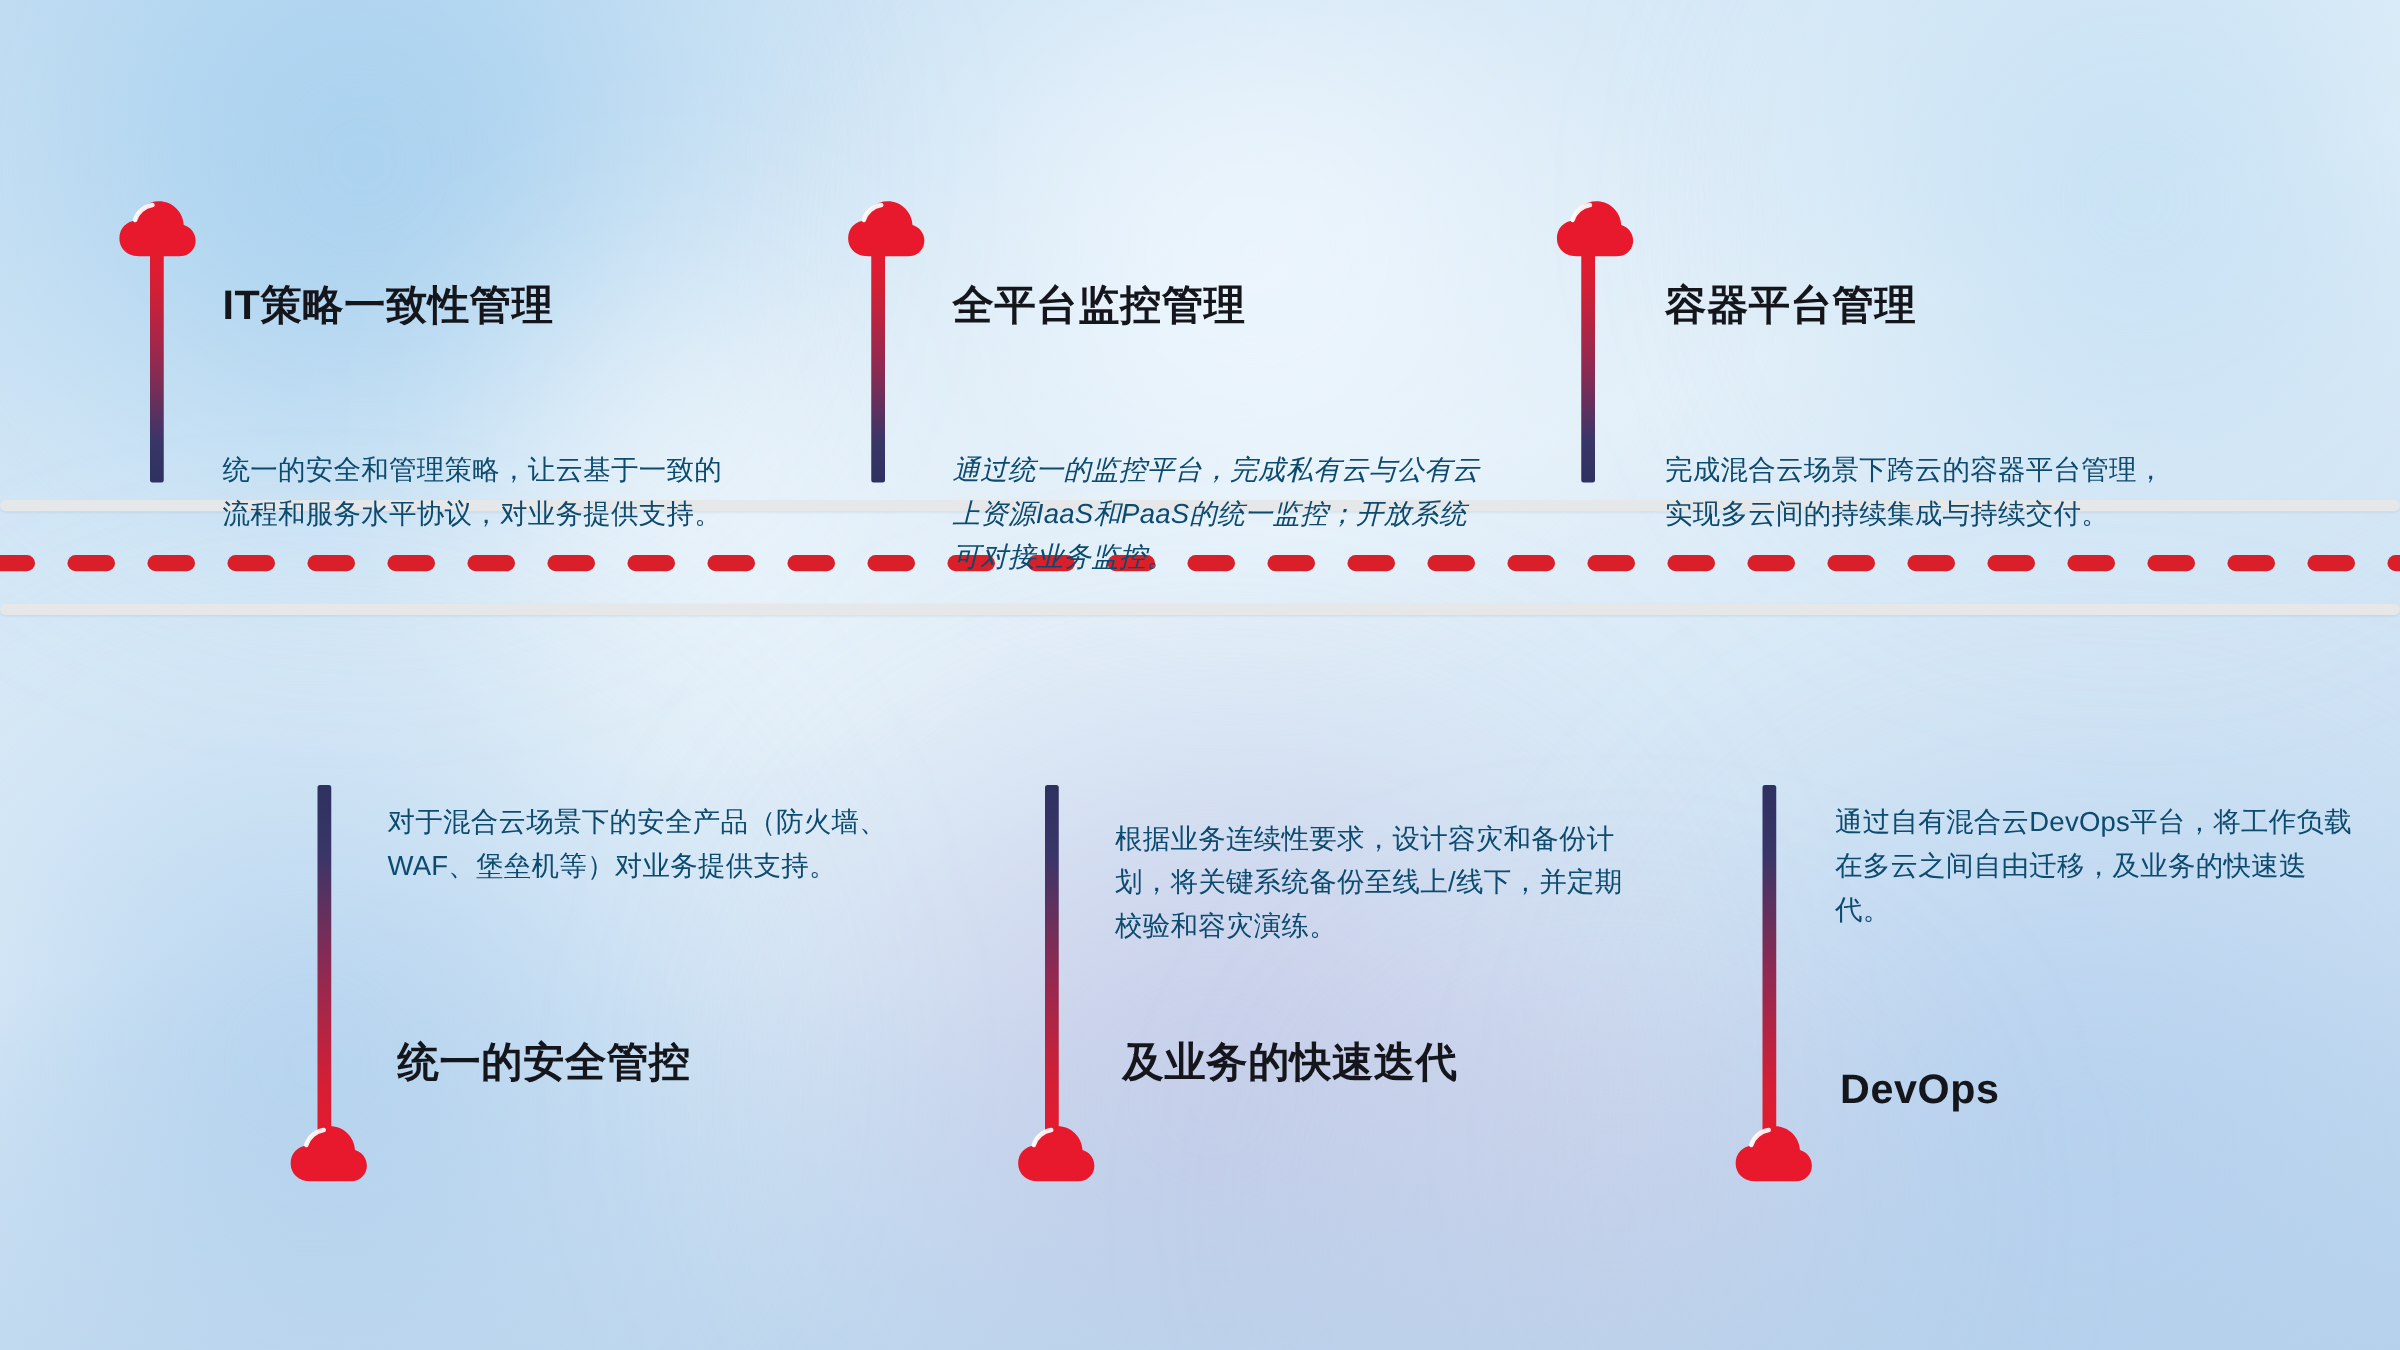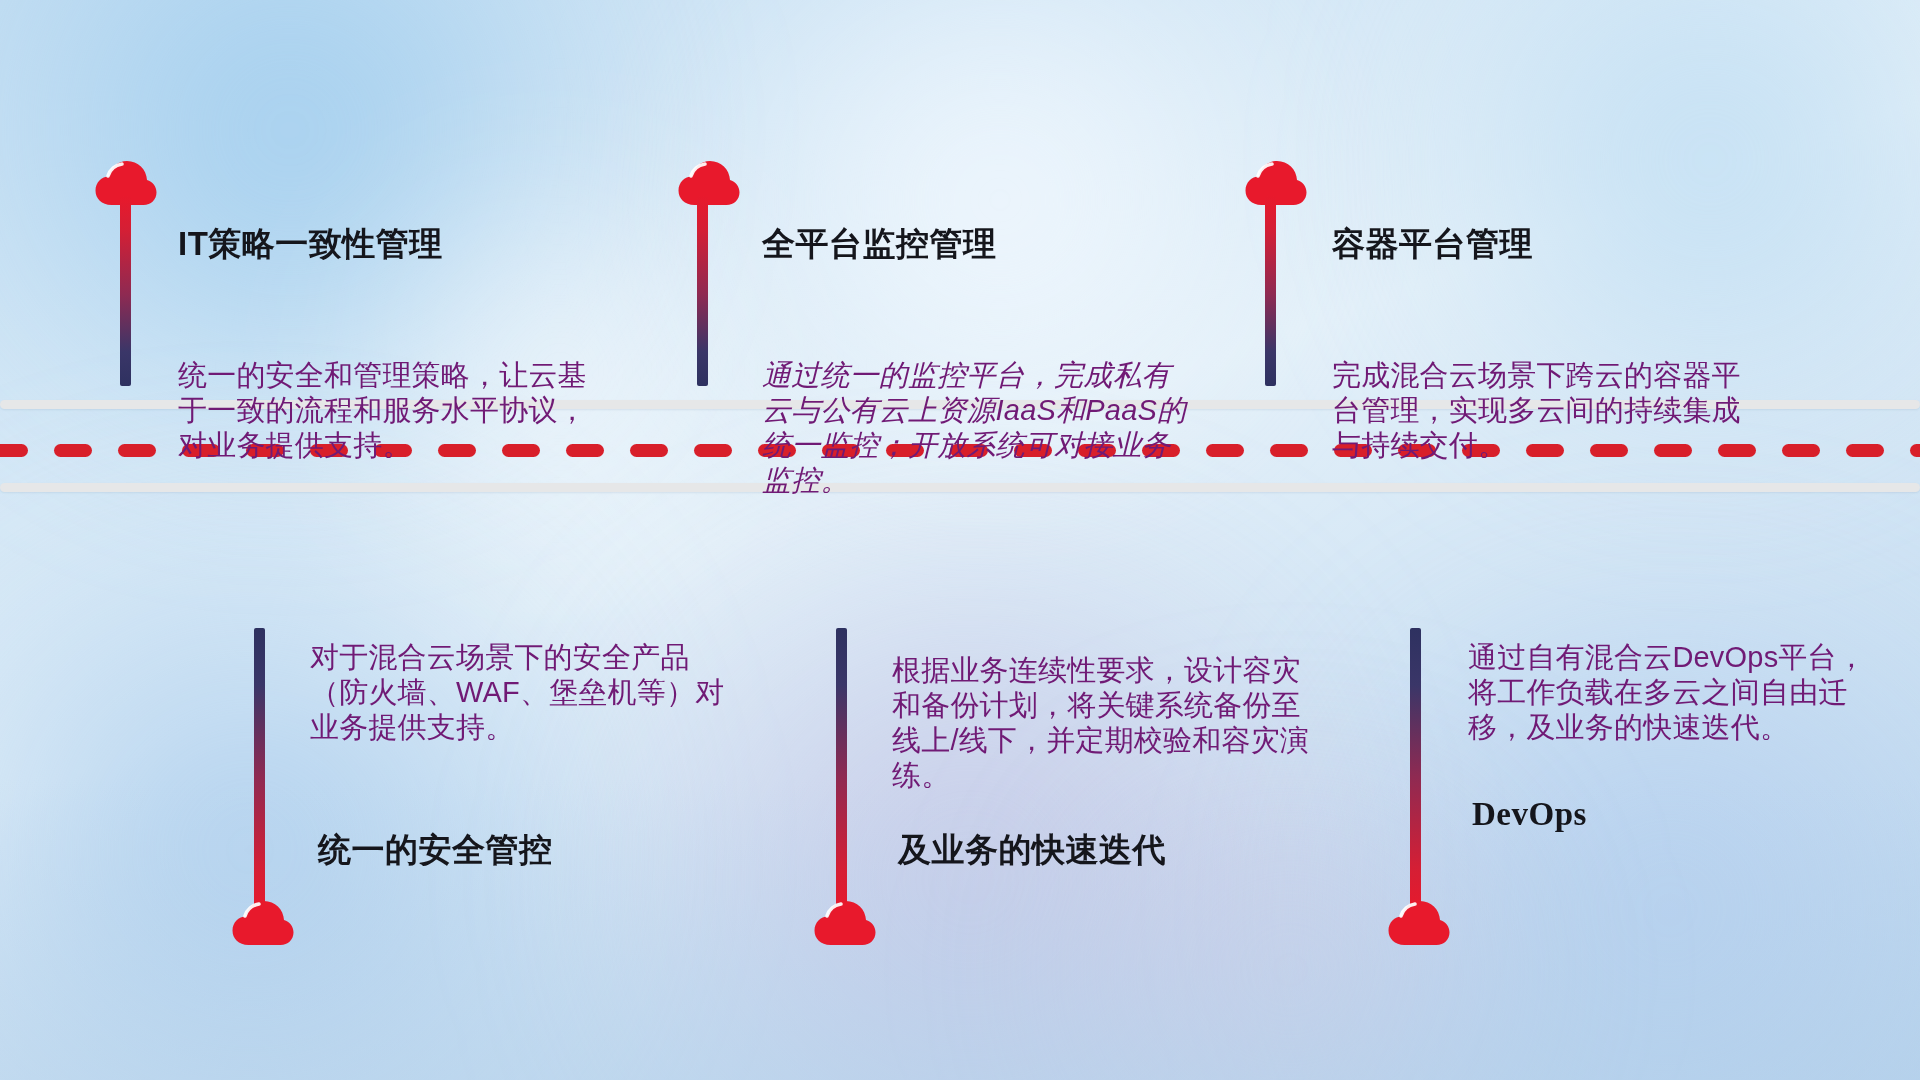"统一的安全和管理策略，让云基于一致的流程和服务水平协议，对业务提供支持。" .body-text { color: #701a75 -> #0c4a6e; font-size: 29px -> 22px }
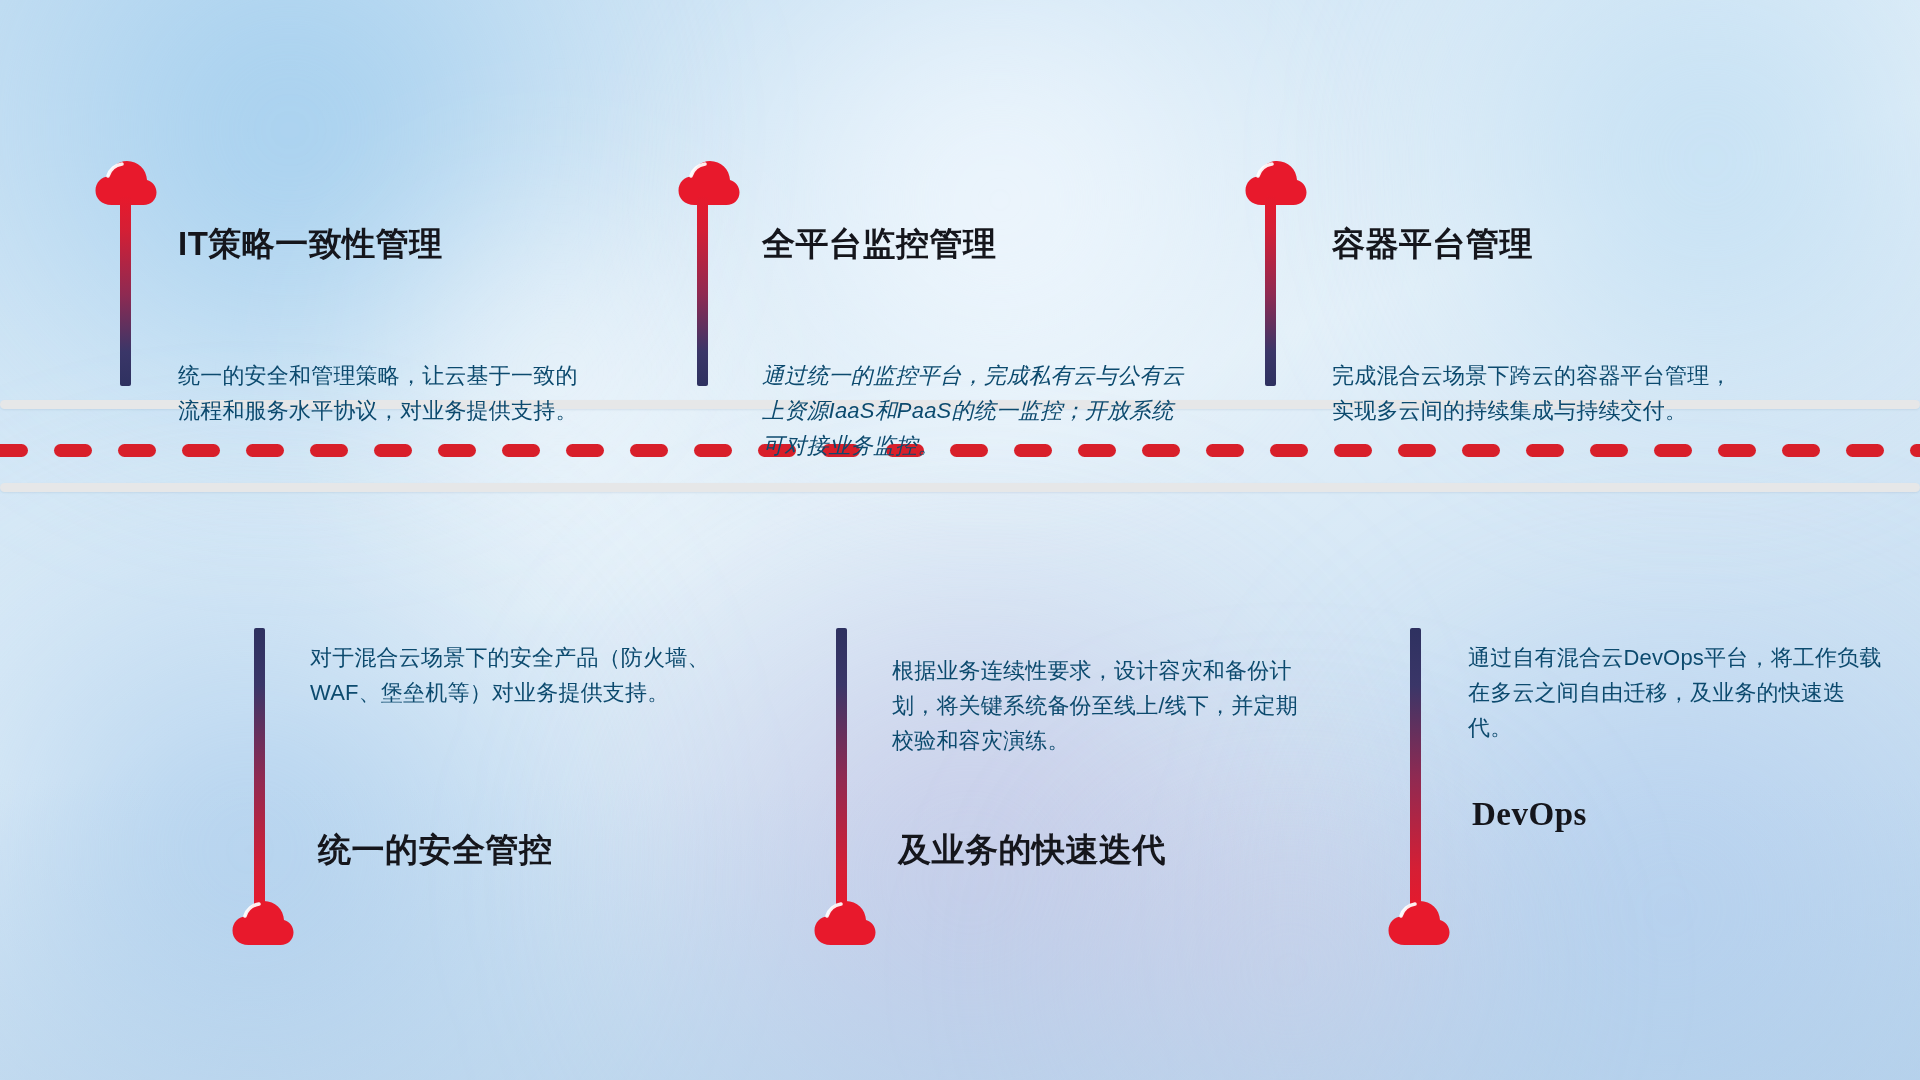"DevOps" div.title { font-family: Liberation Serif, serif -> none; top: 796px -> 852px }
